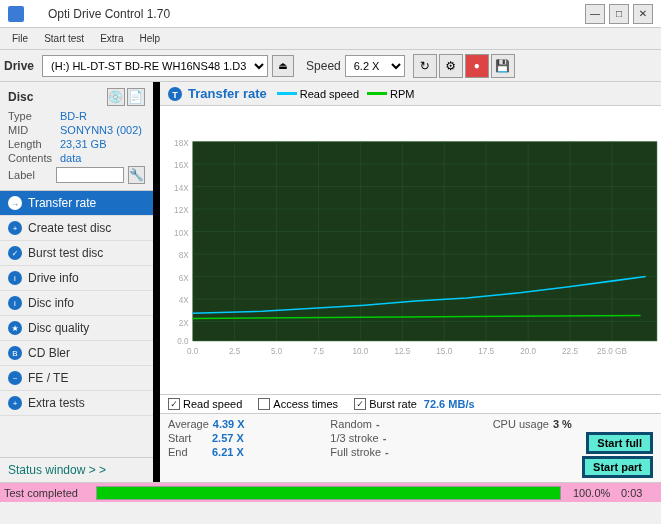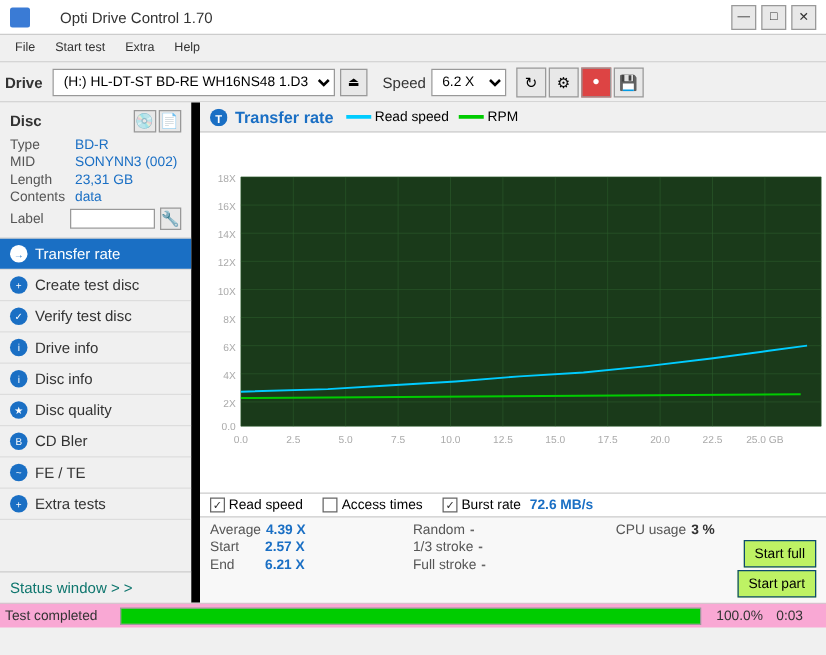"Verify test disc" span { text: Verify -> Burst }
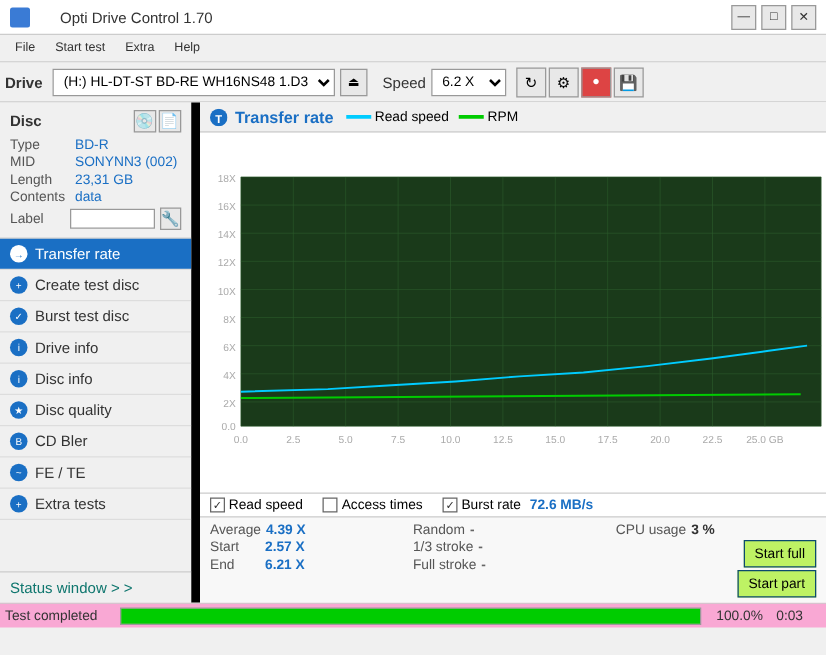"Start full" .start-btn { background: #bef264 -> #5eead4; border: 1px solid #0c4a6e -> 3px solid #0c4a6e; font-weight: none -> bold }
